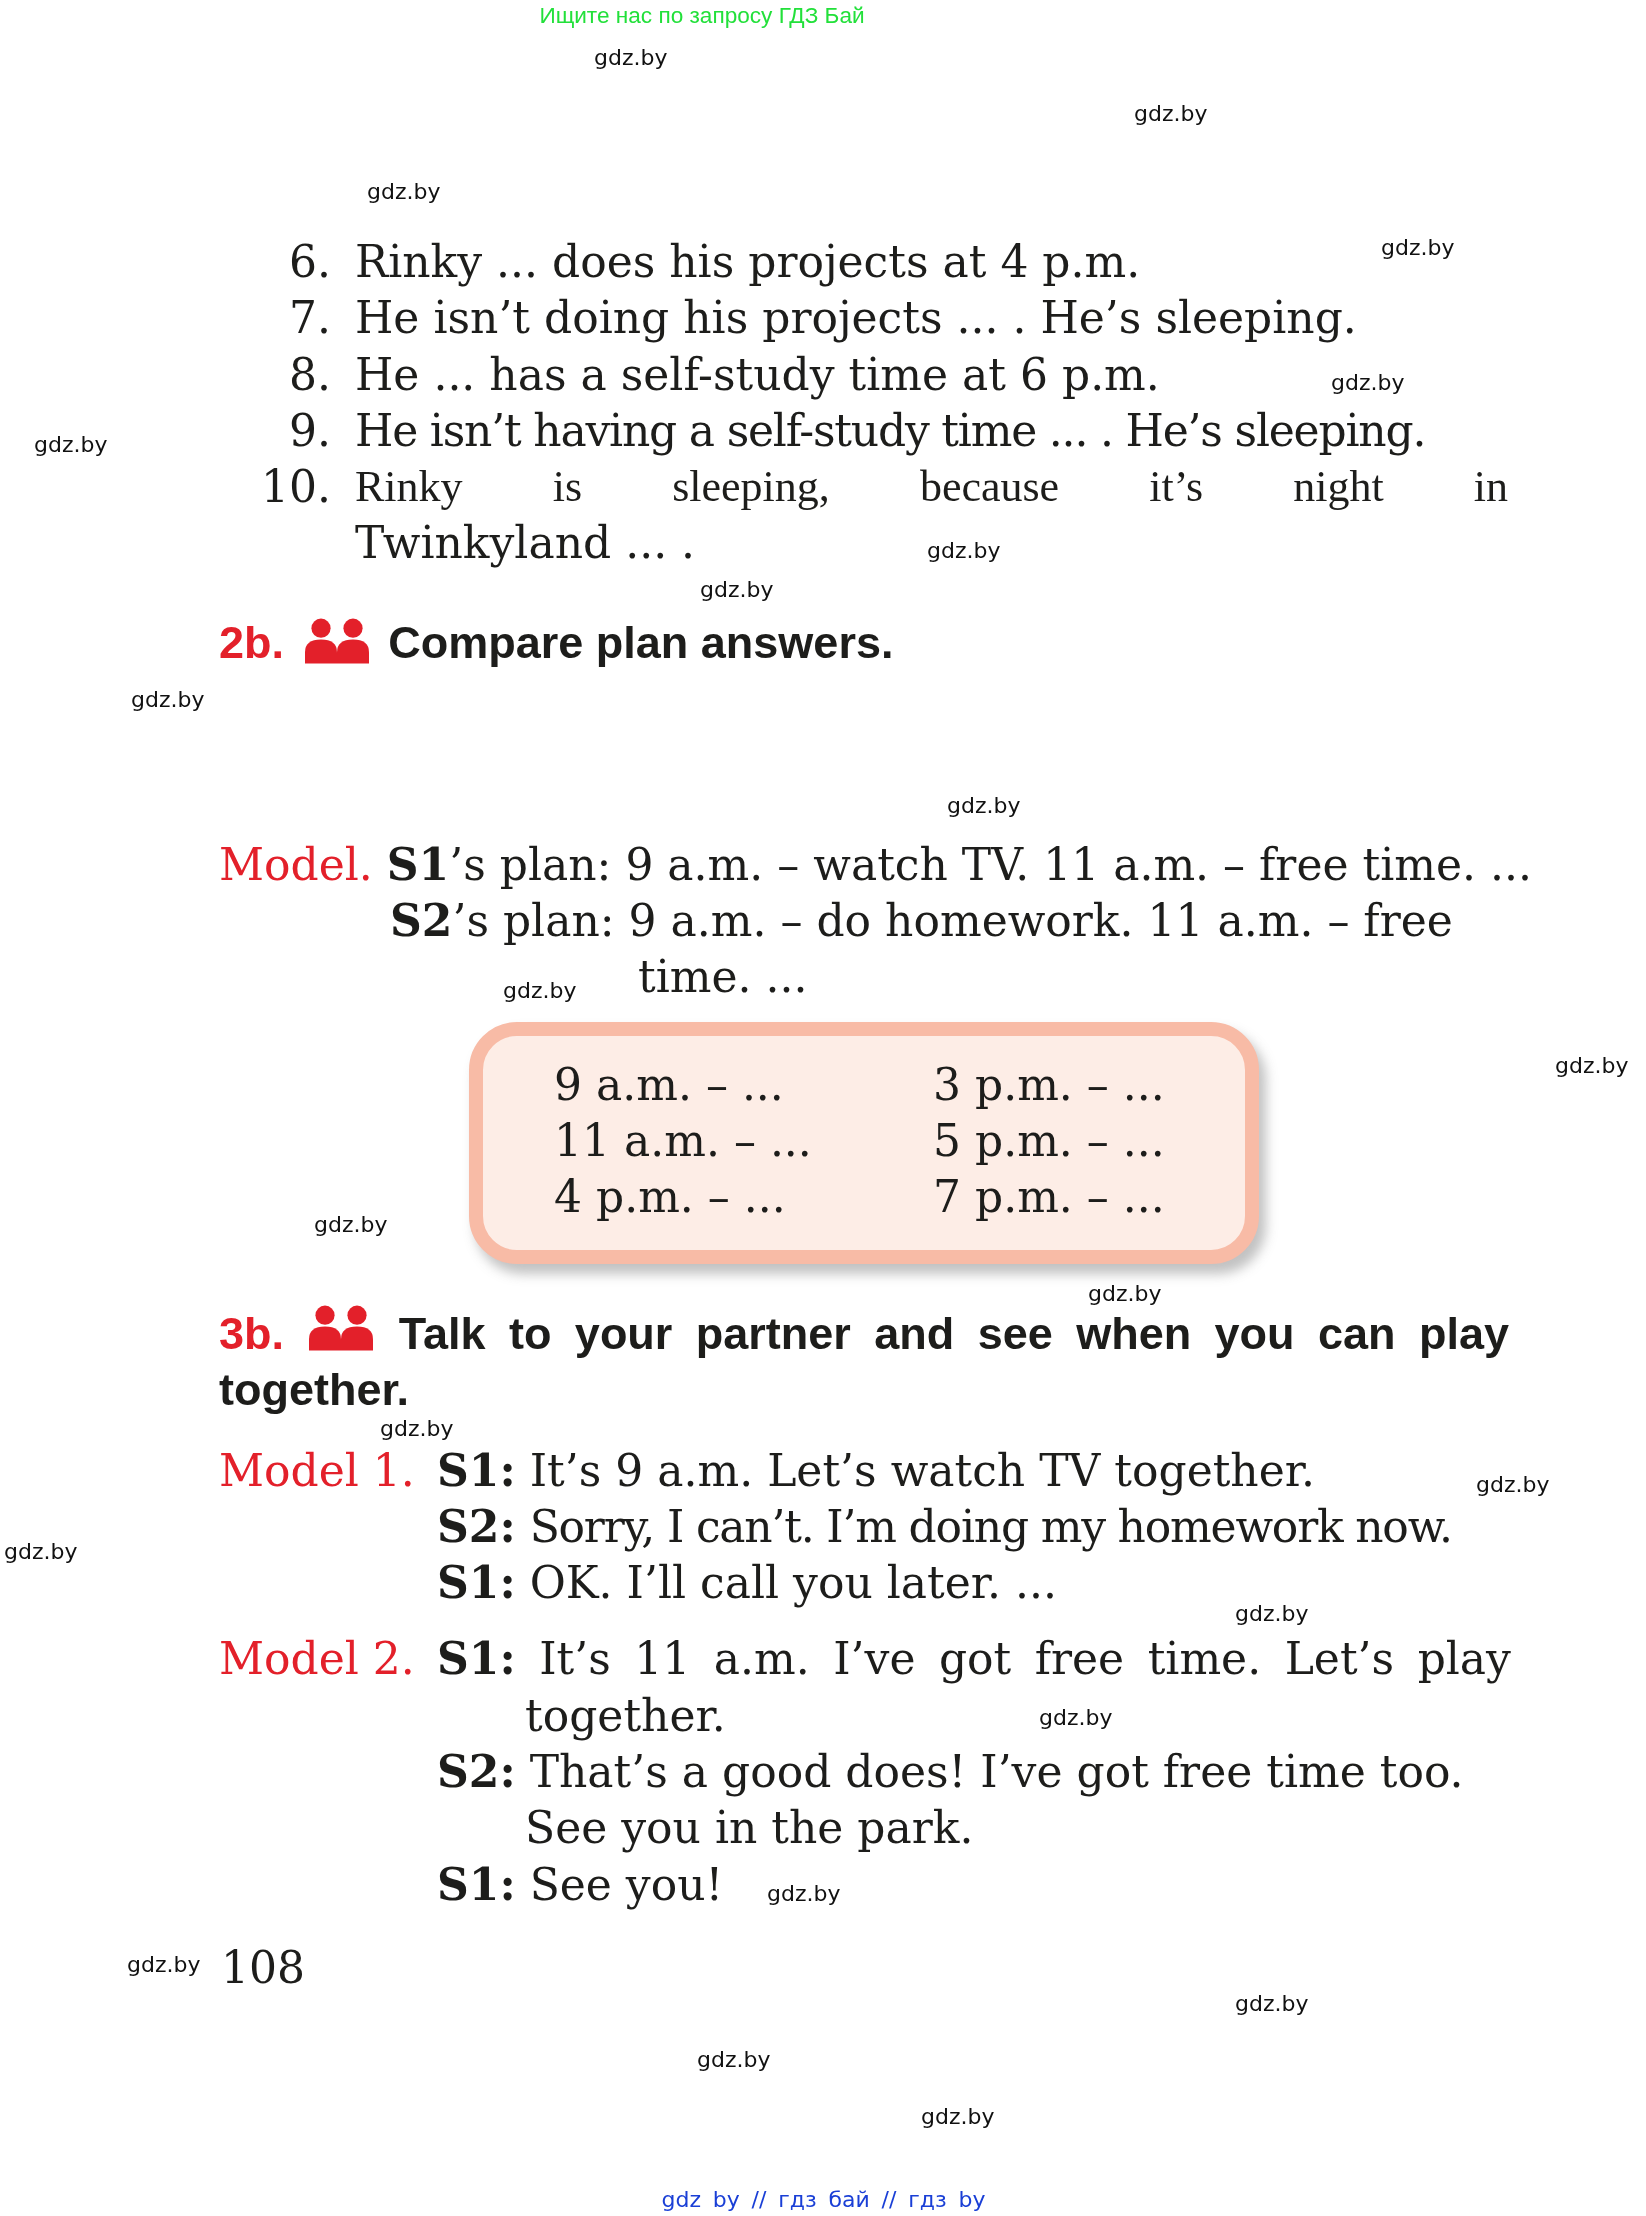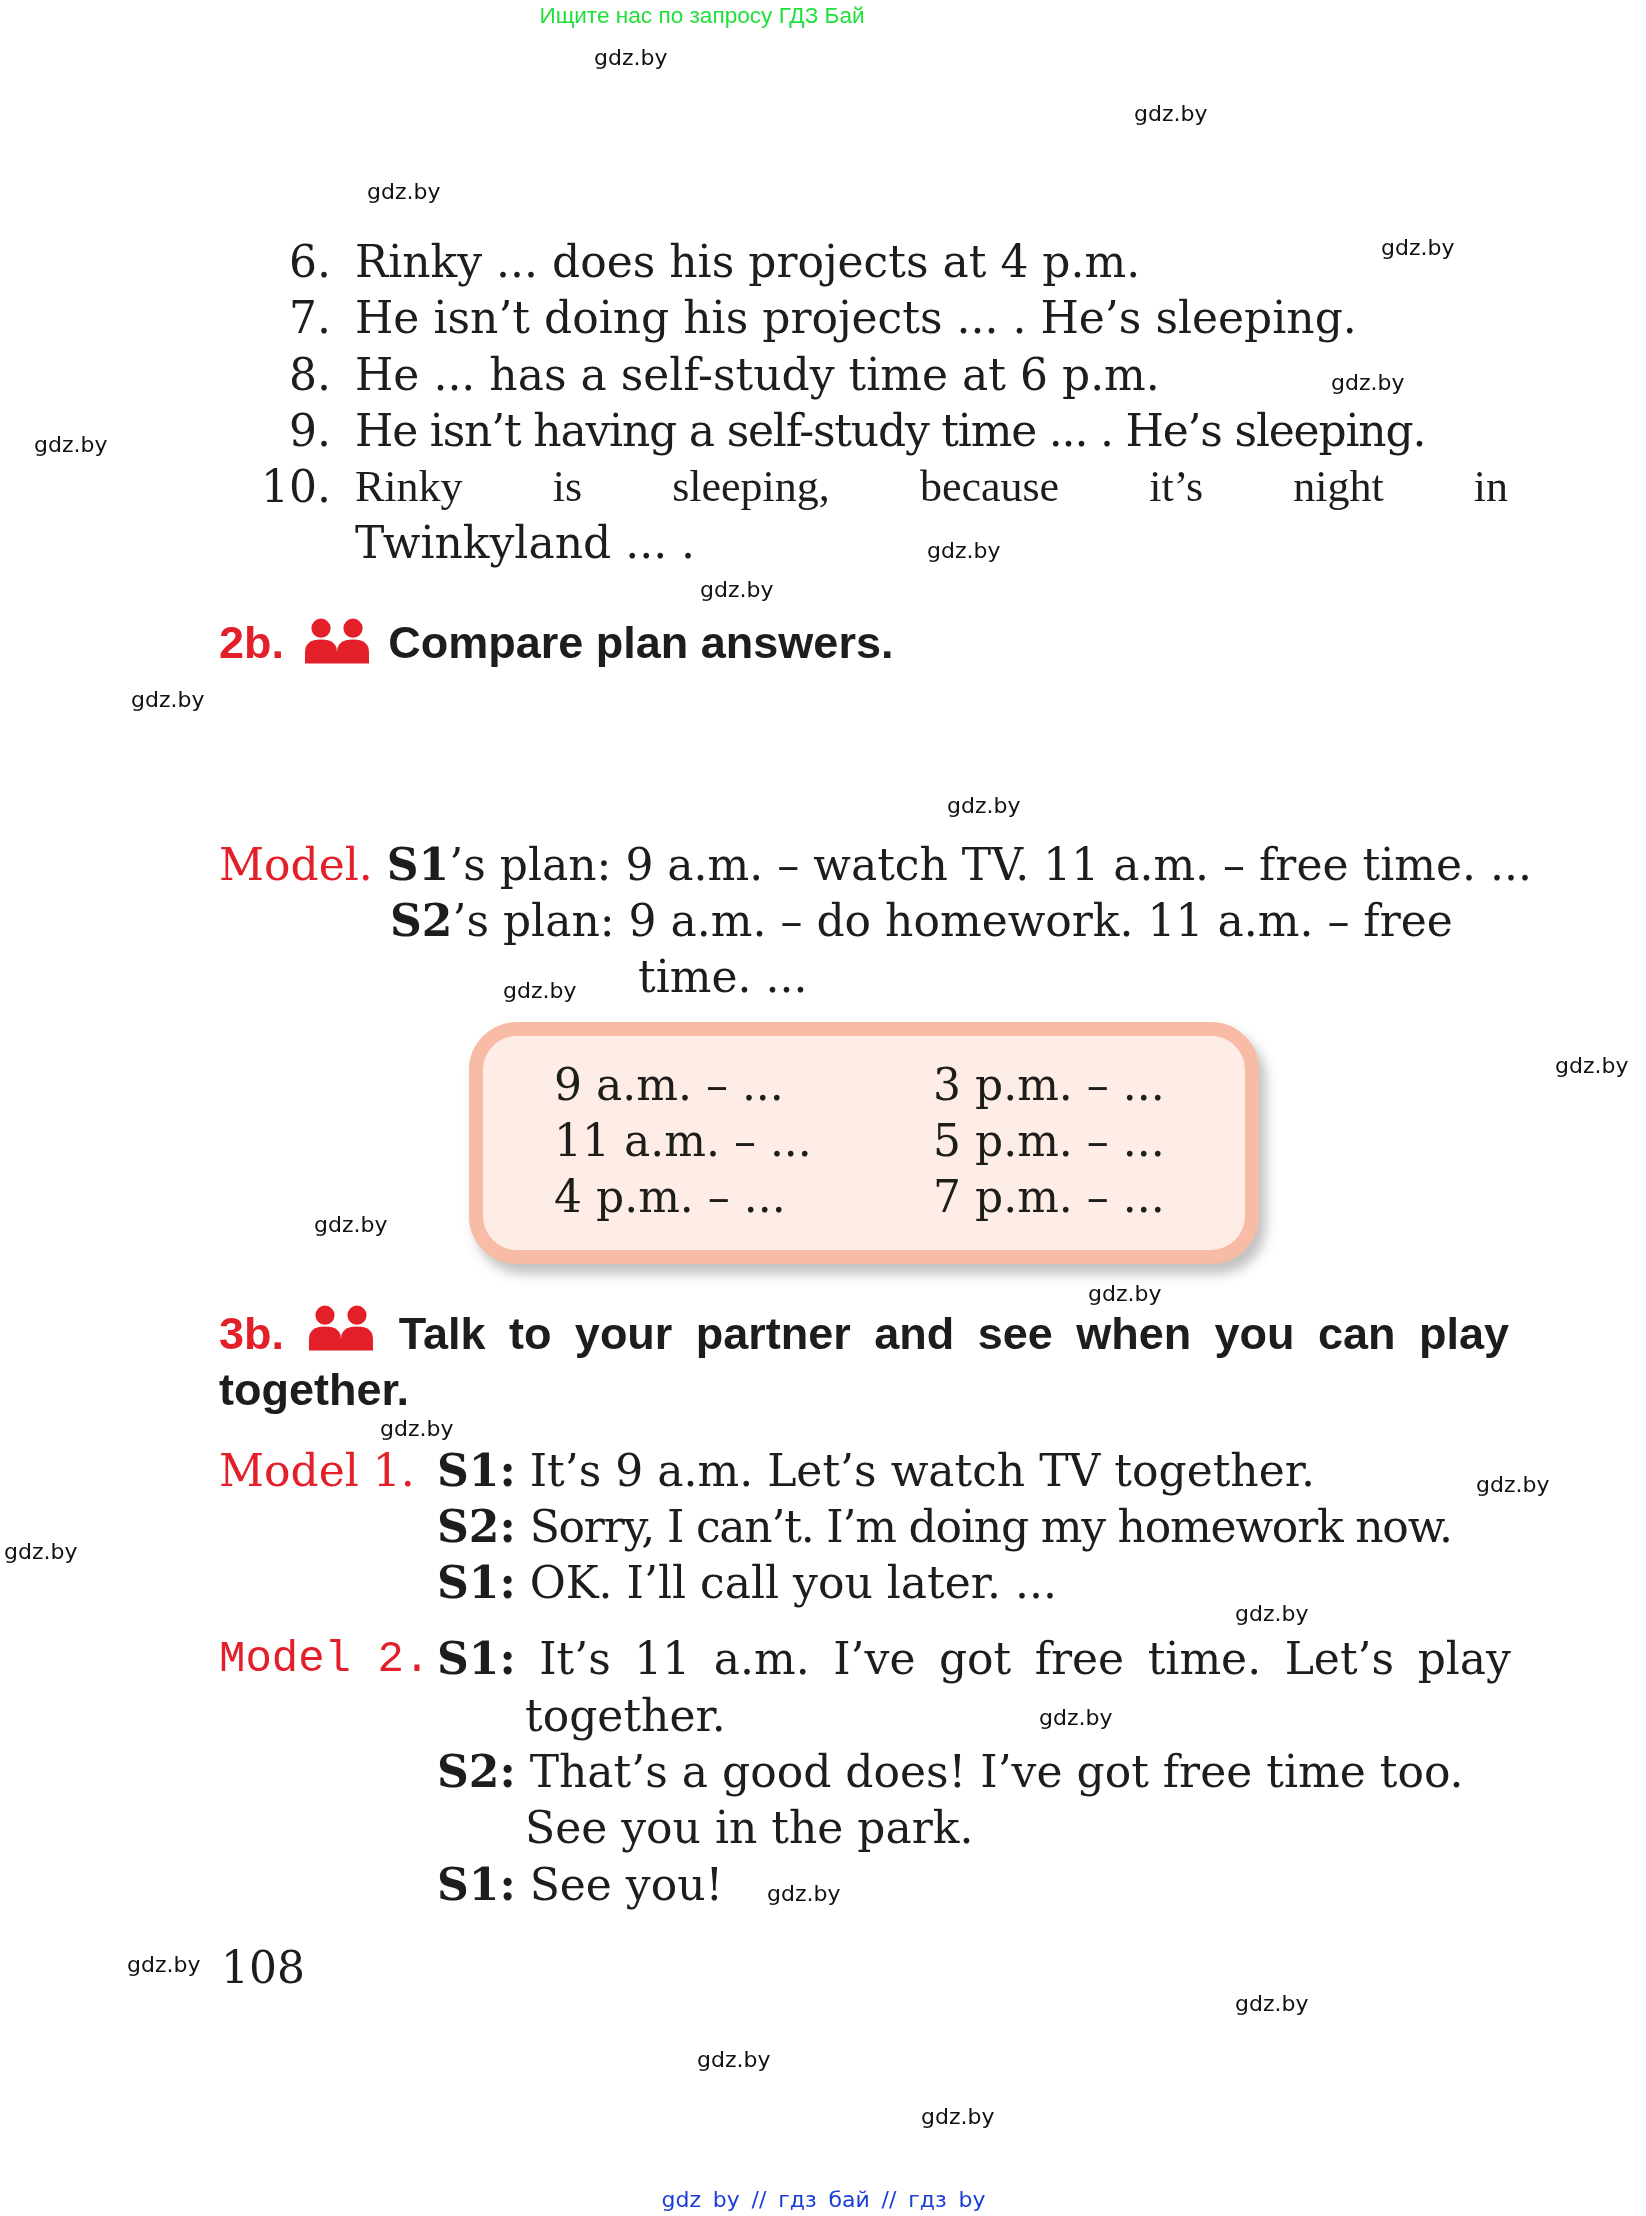"Model 2." div.abs { font-family: Liberation Mono, monospace -> none }
